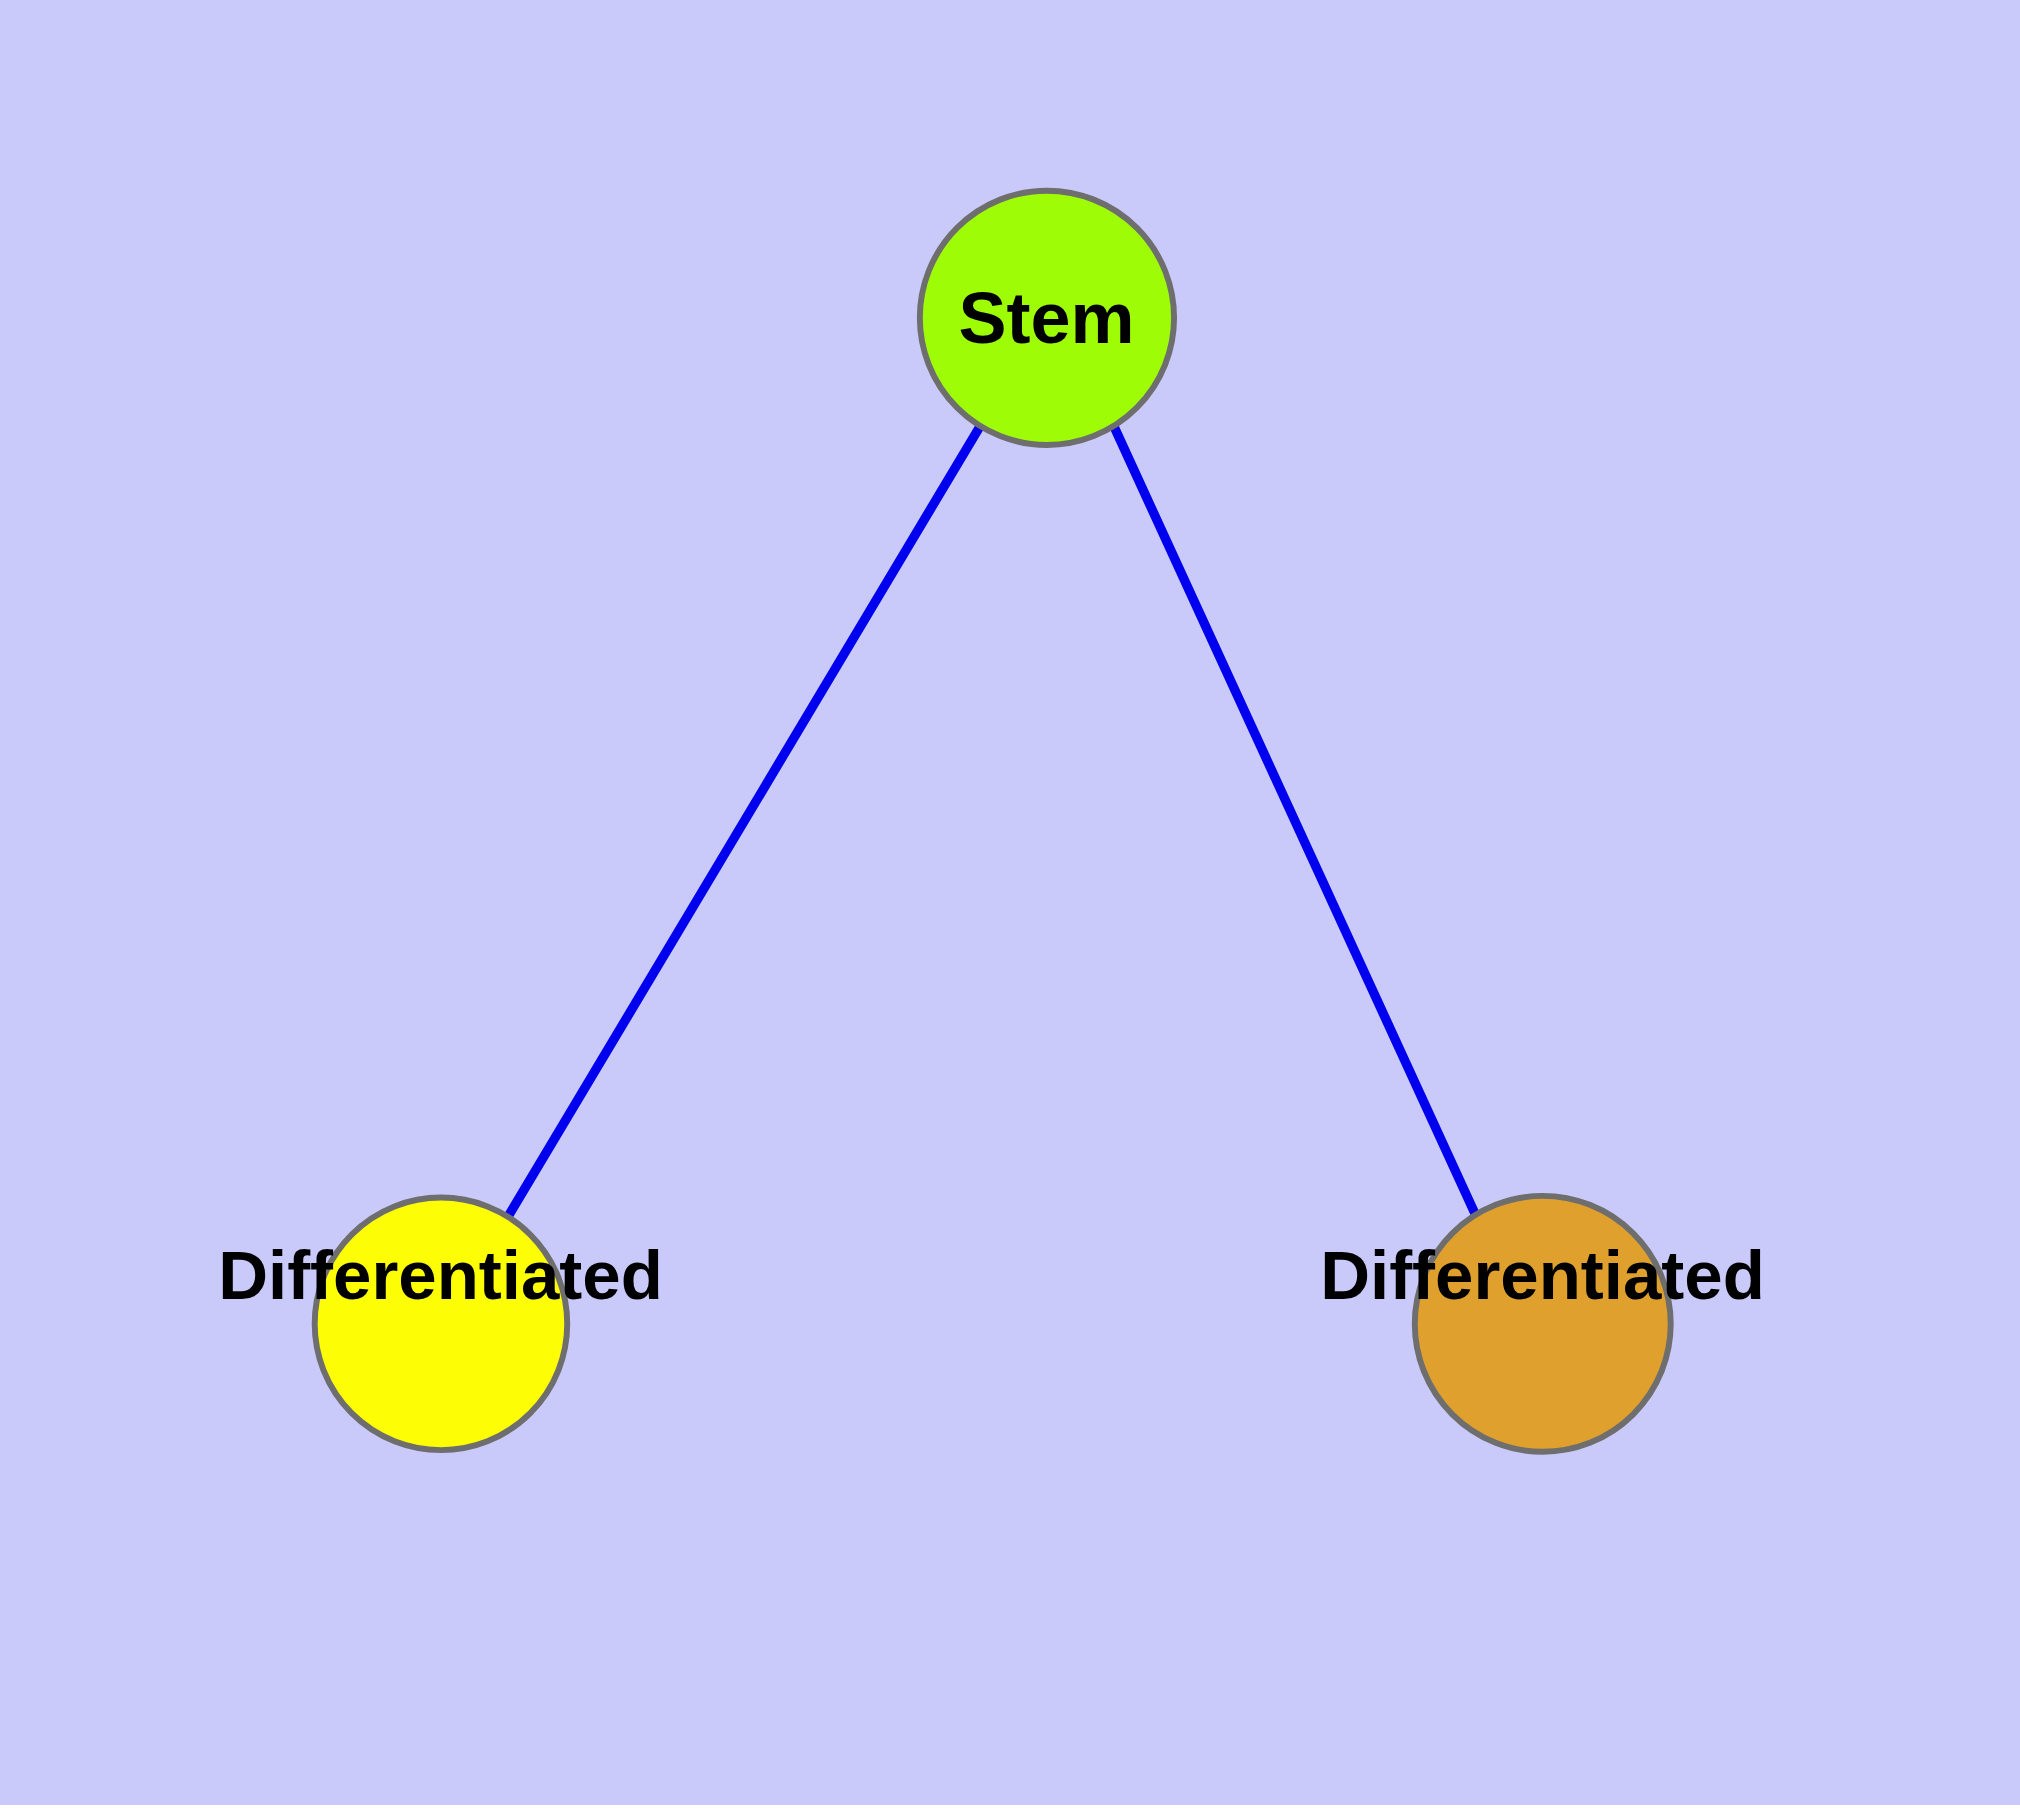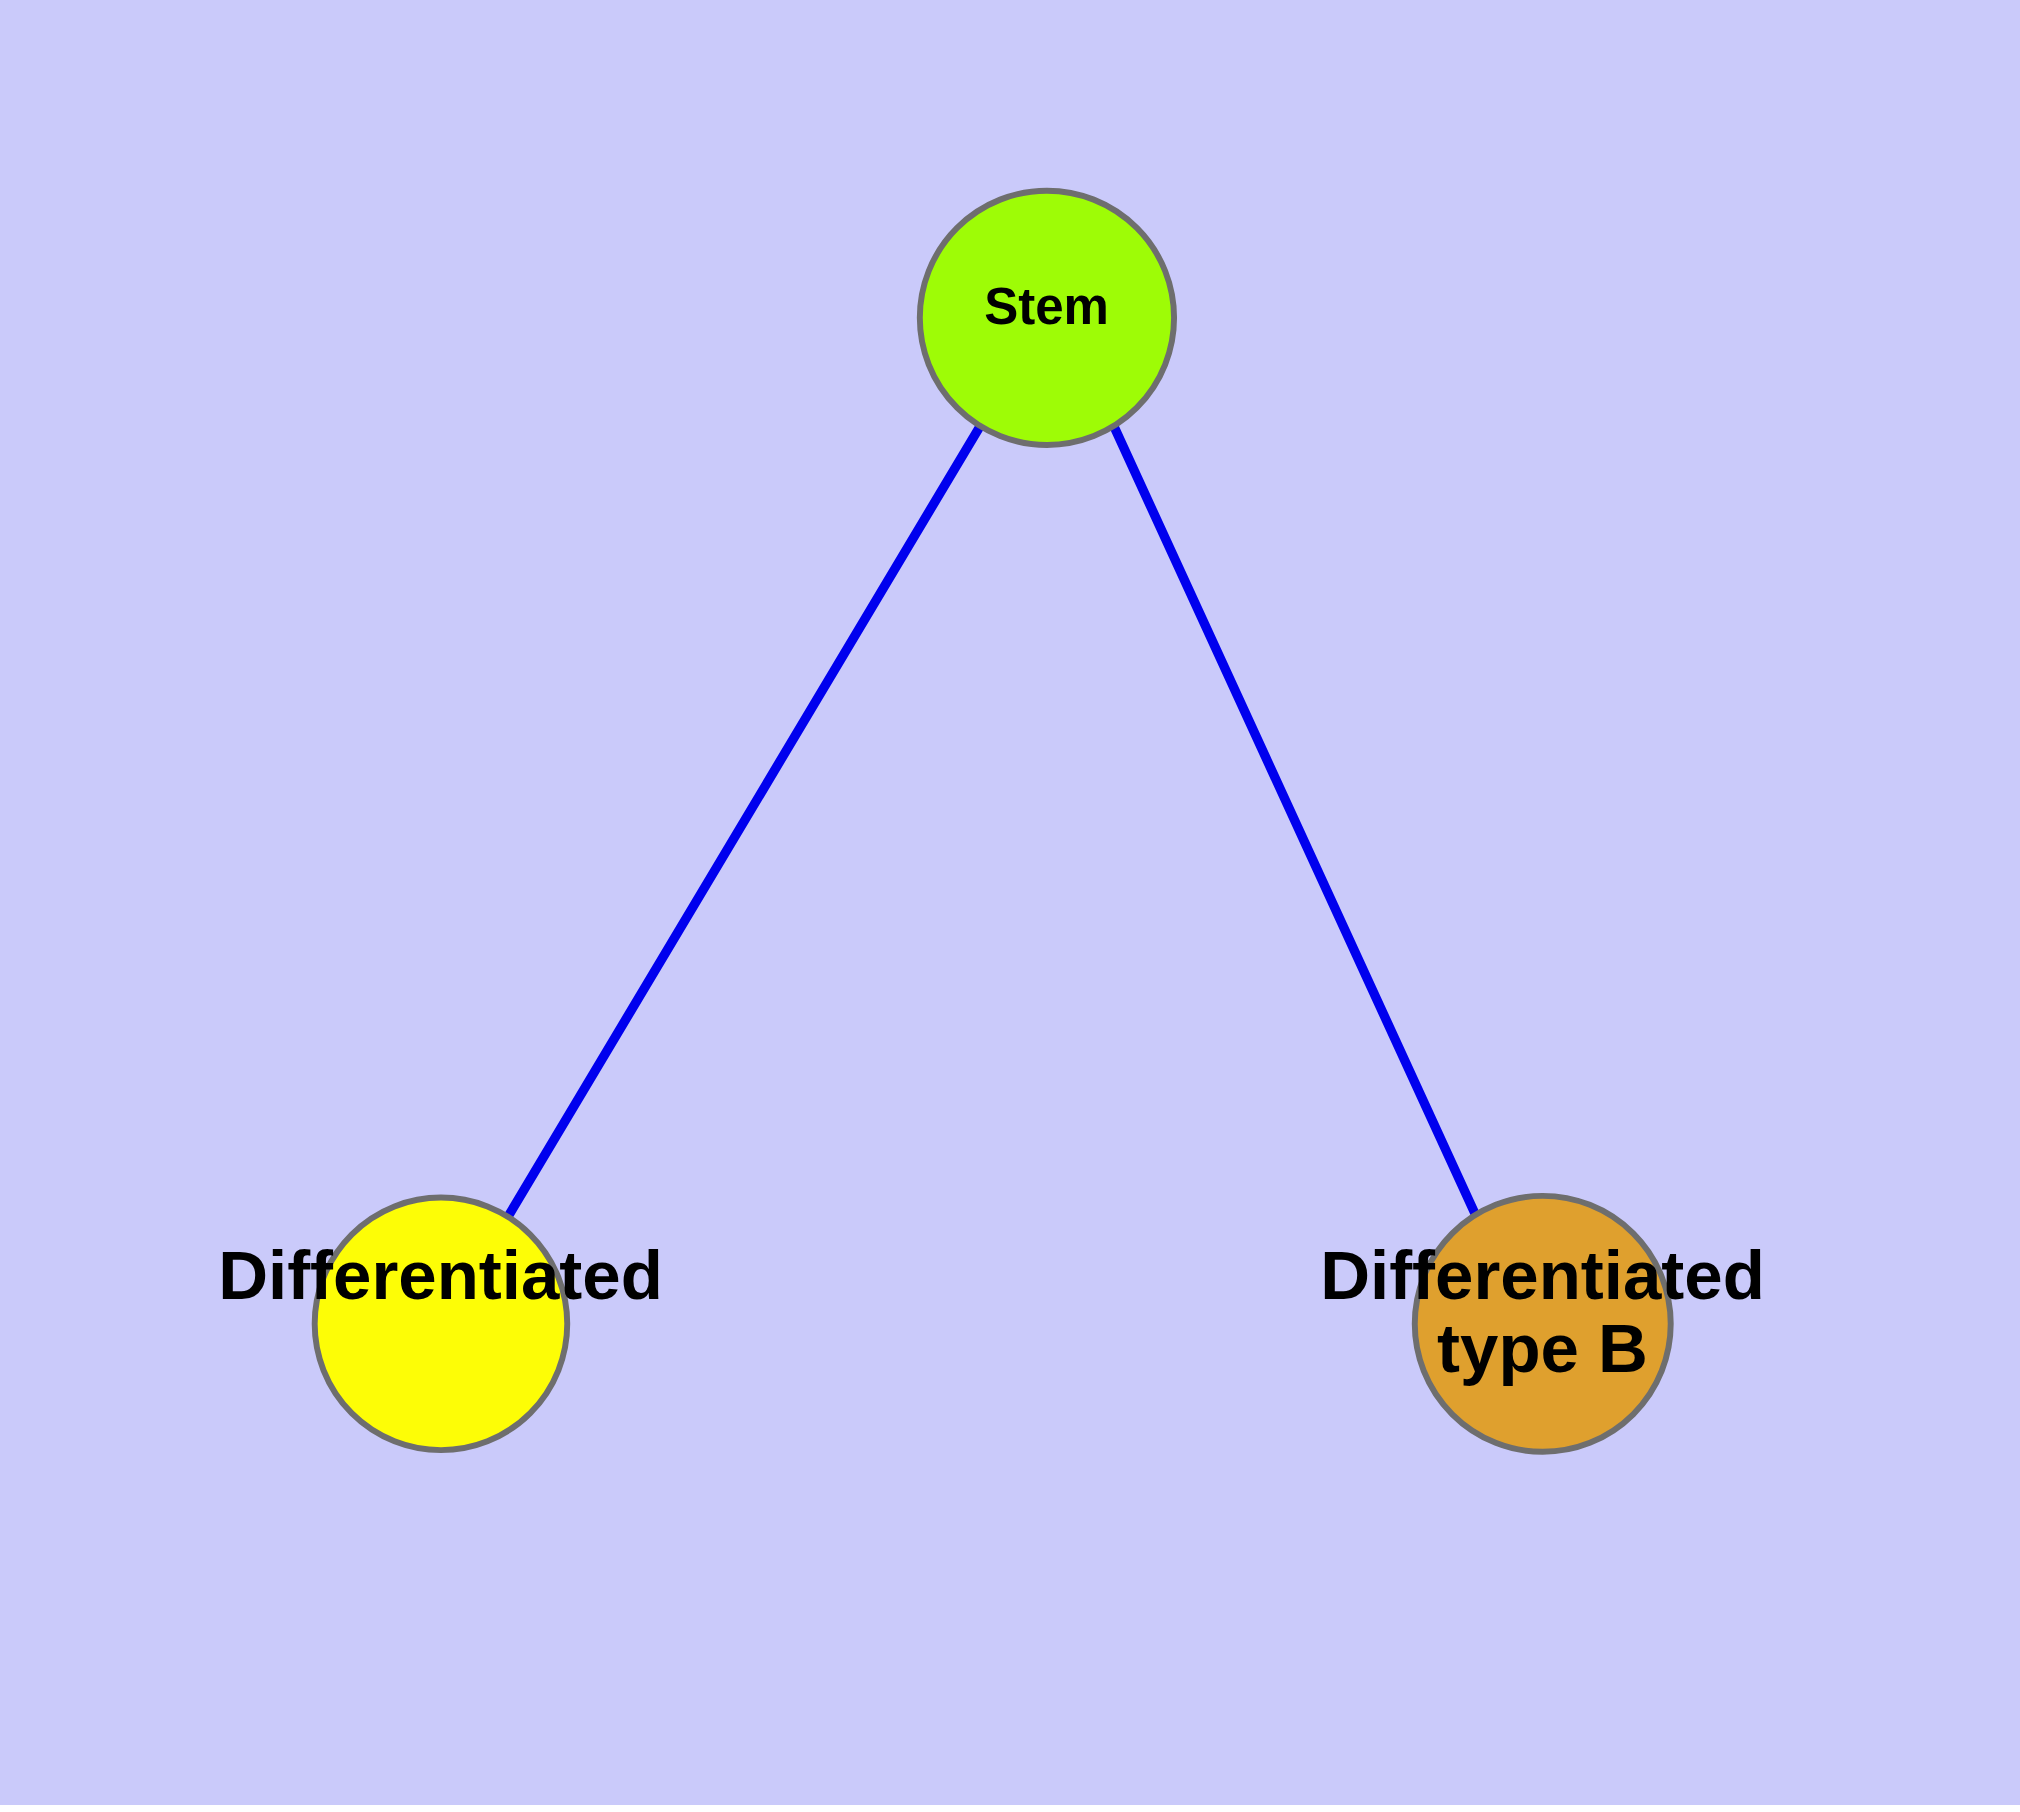"Stem" #label-stem { font-size: 51px -> 72px }
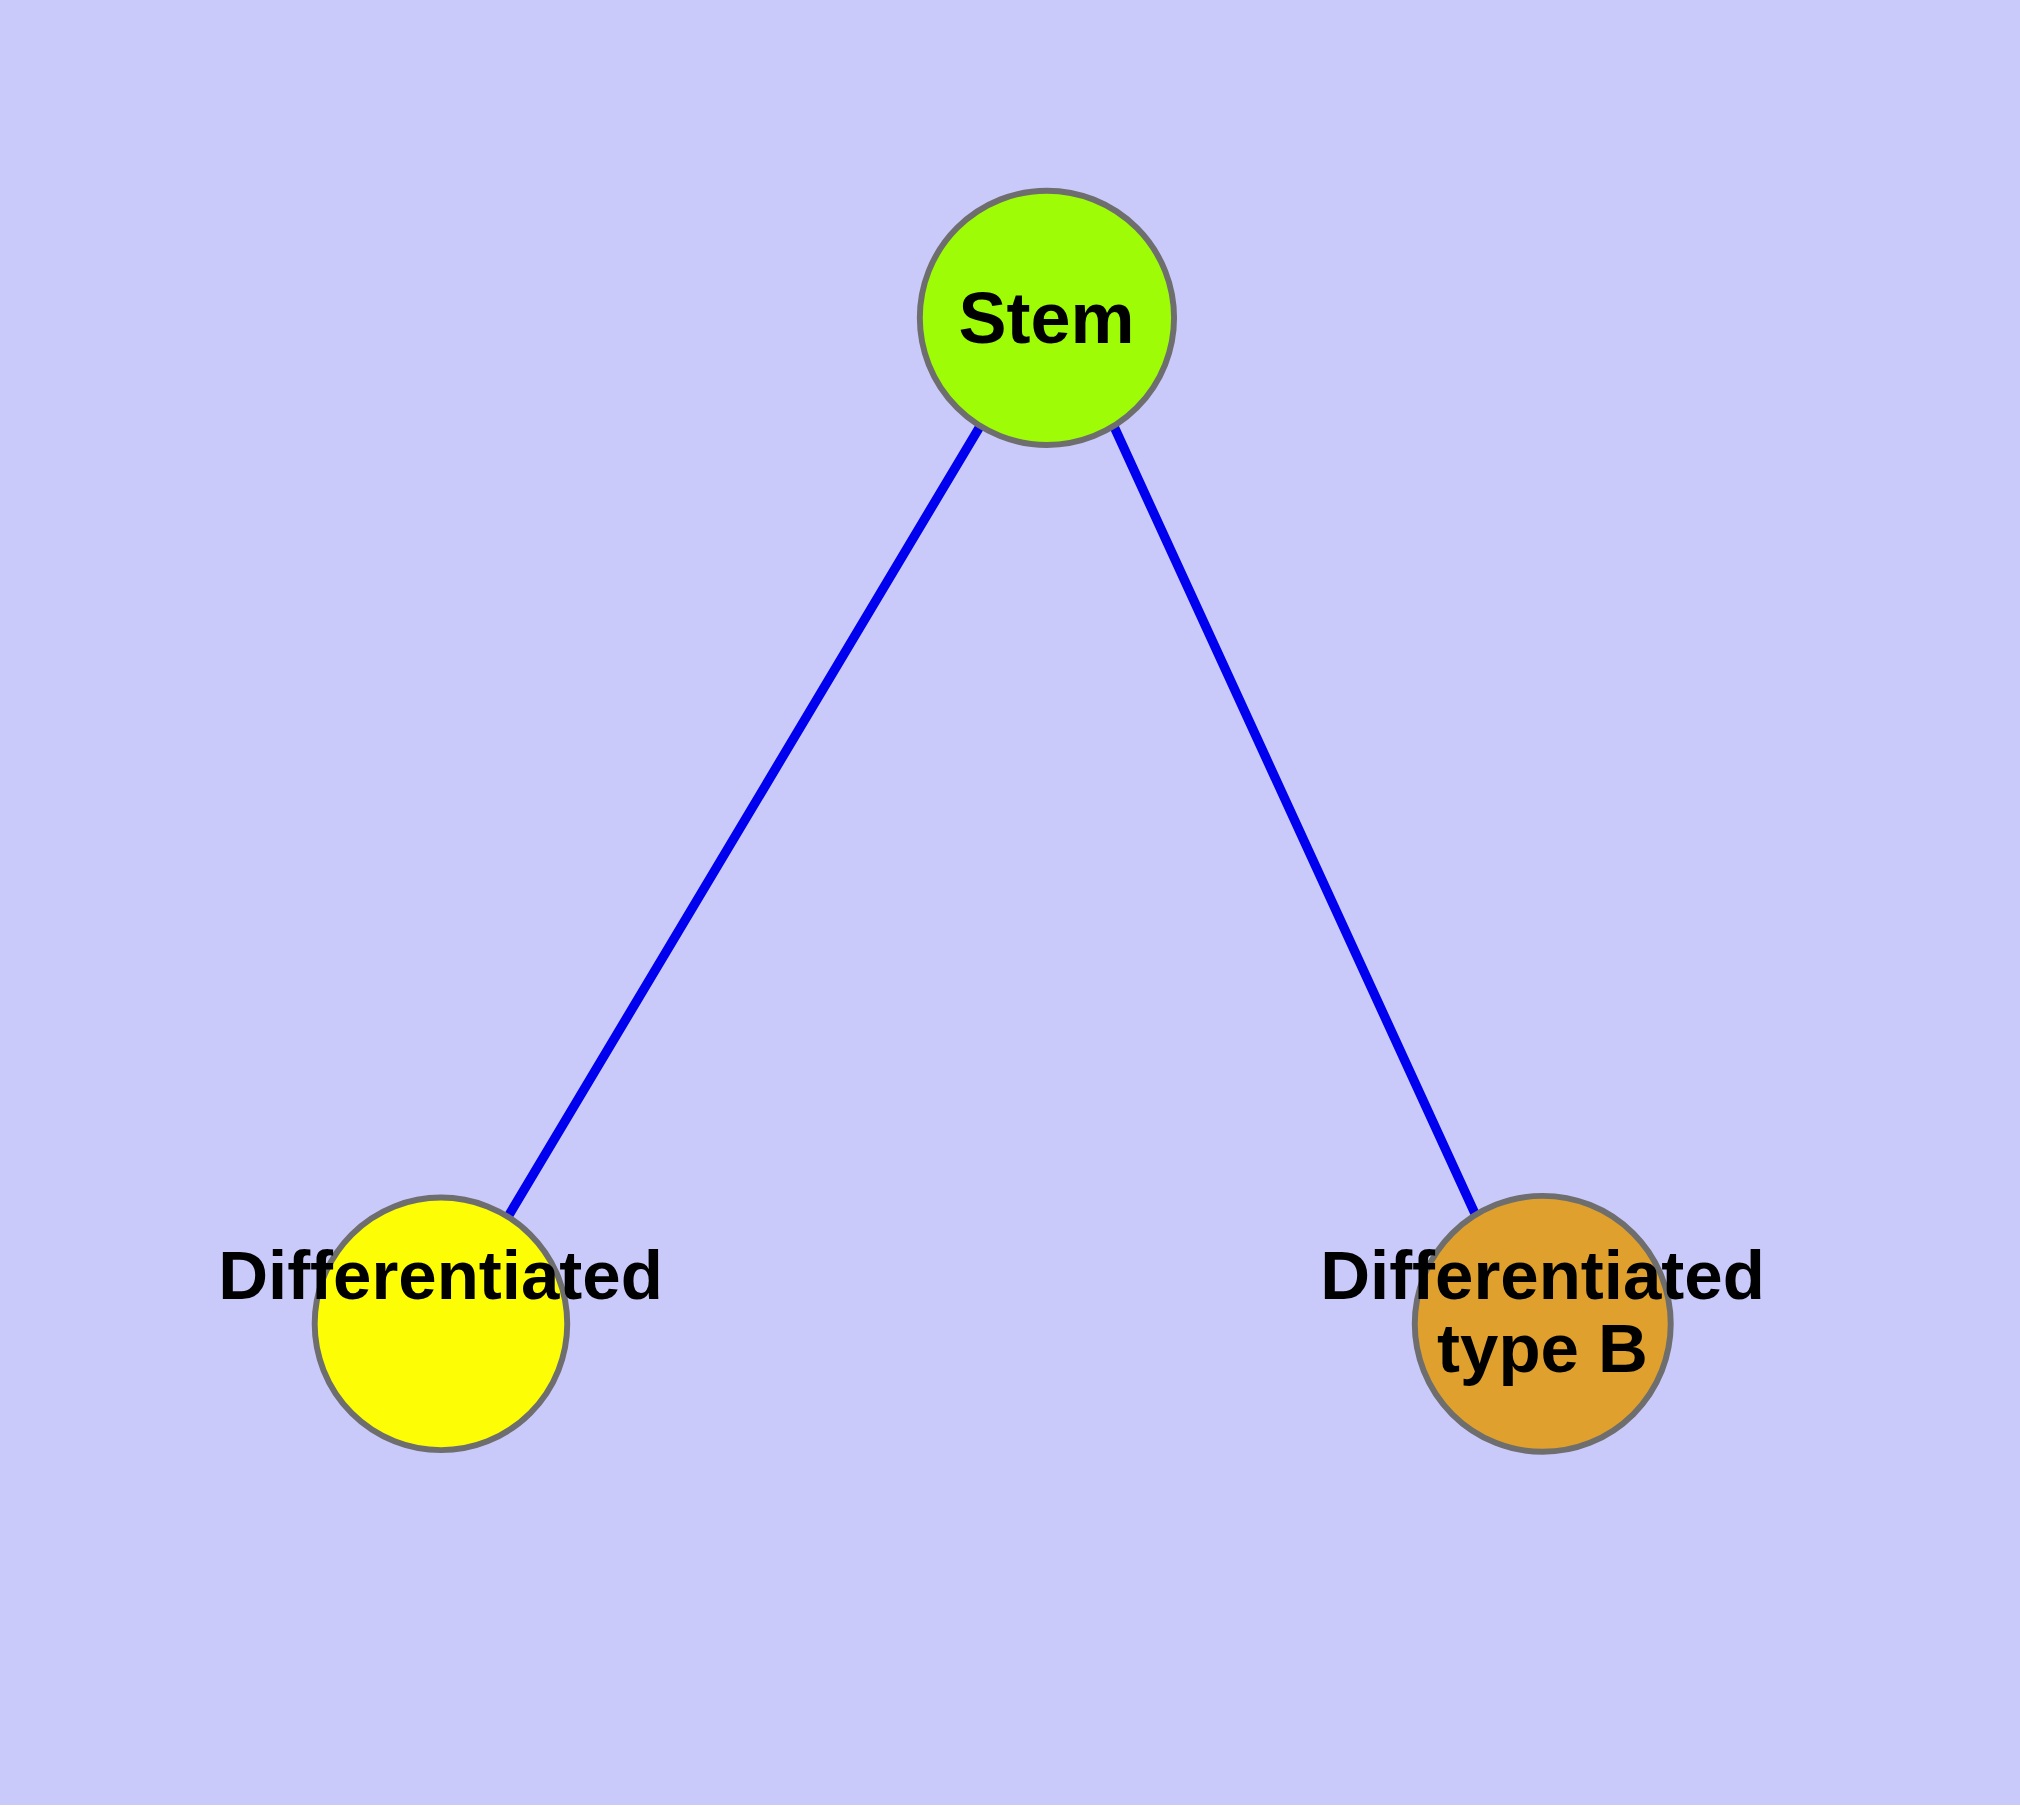"type B" div { html: <div>type B</div> -> none }
